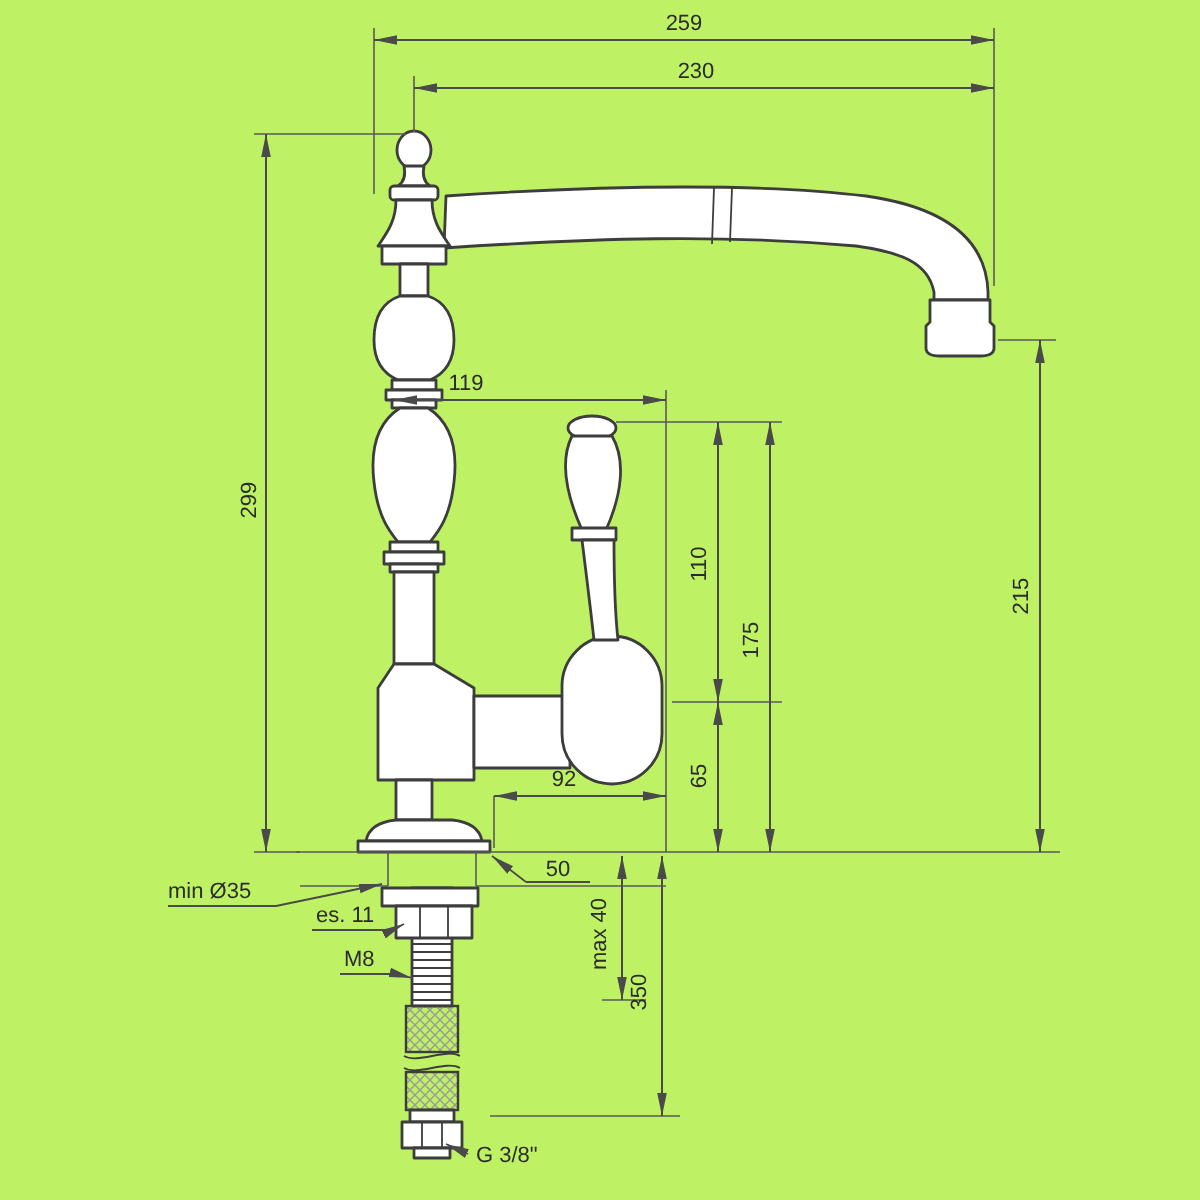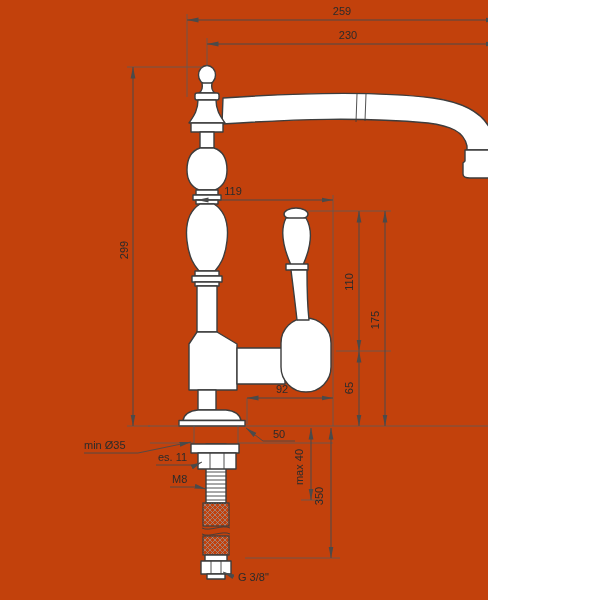"259" .canvas { background: #c2410c -> #bef264; width: 488px -> 600px }
